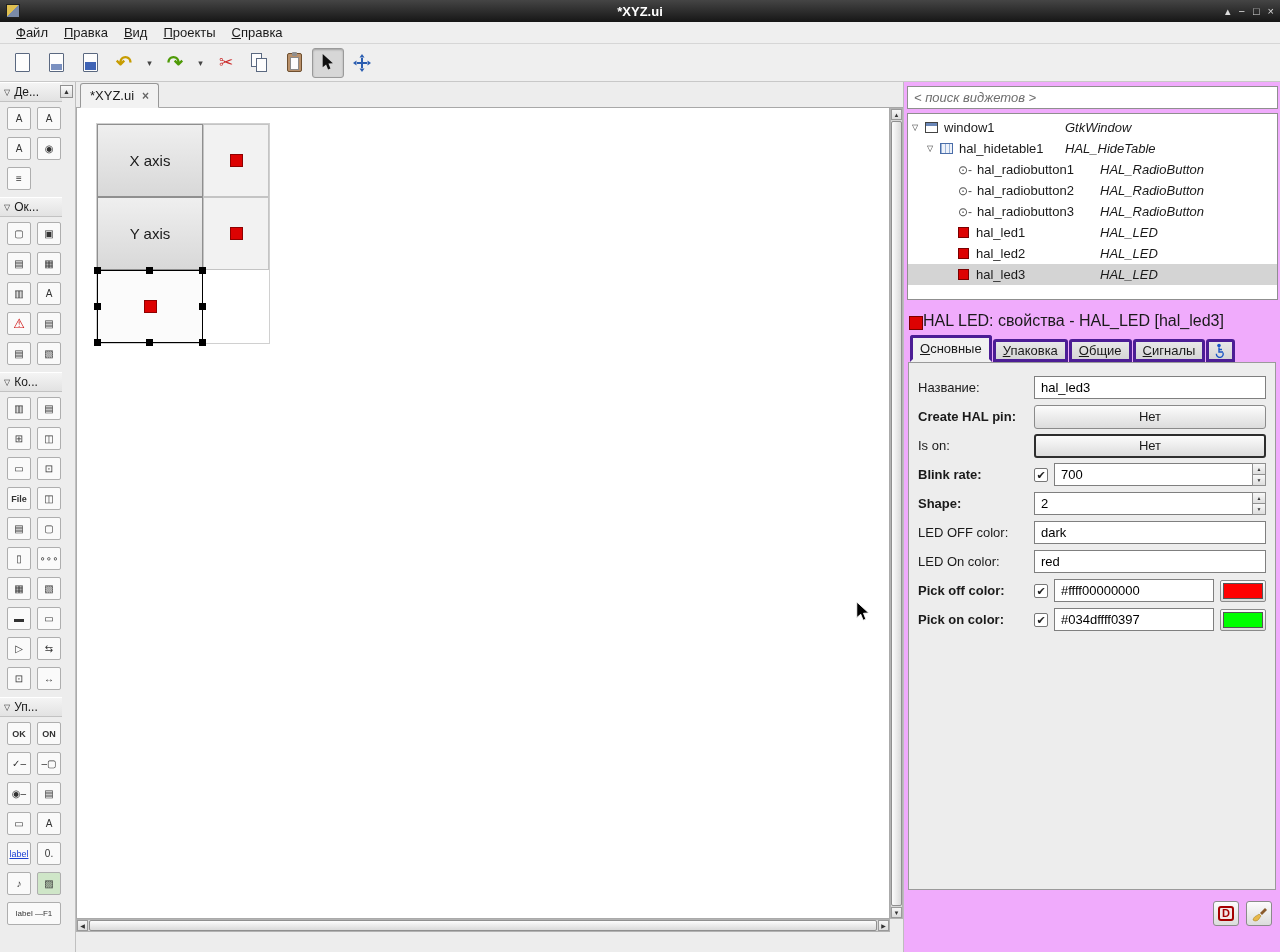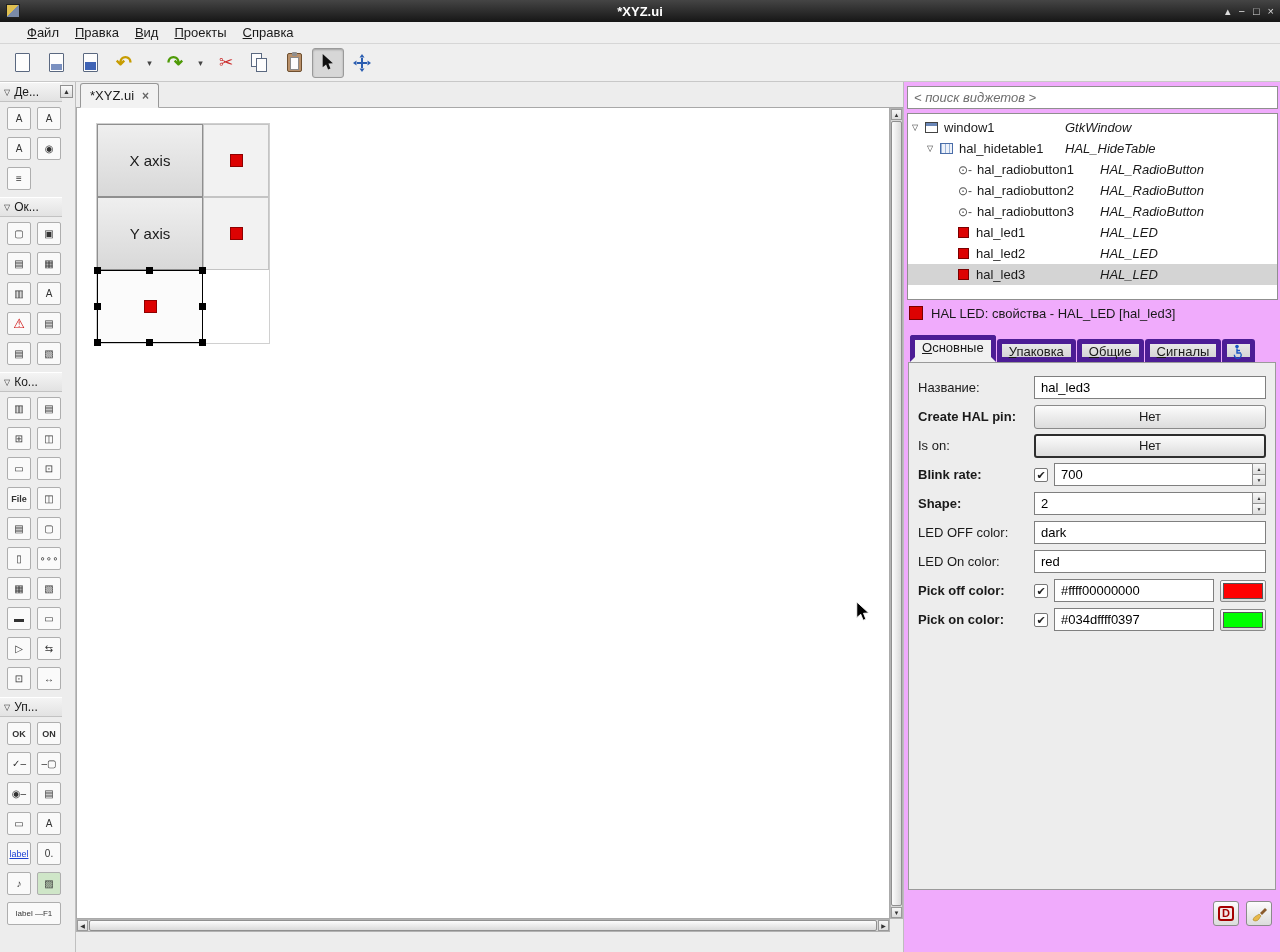"Файл" .menubar { padding-left: 19px -> 8px }
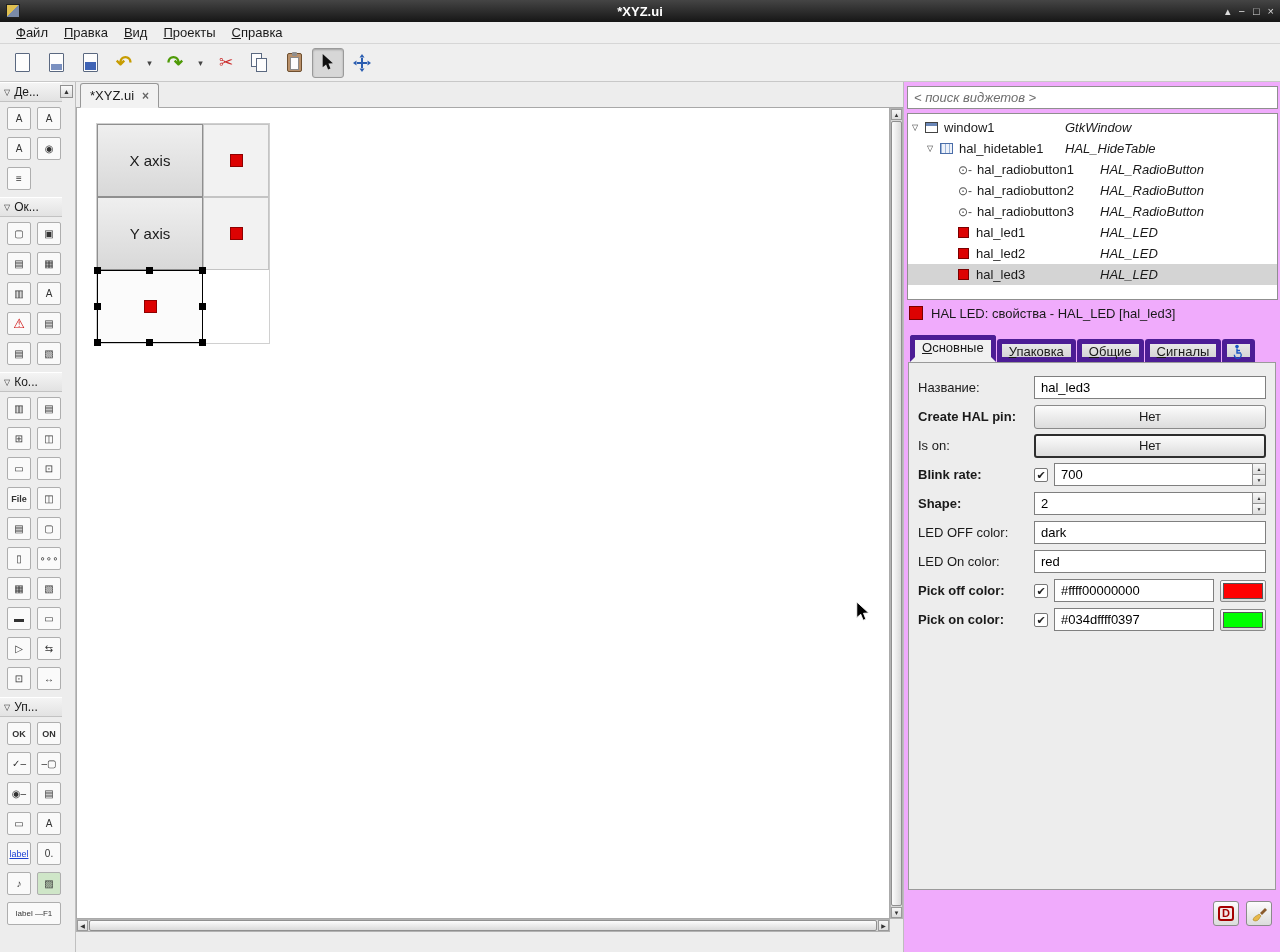"HAL LED: свойства - HAL_LED" .prophdr { align-items: flex-start -> flex-end; font-size: 13px -> 16px; gap: 8px -> none }
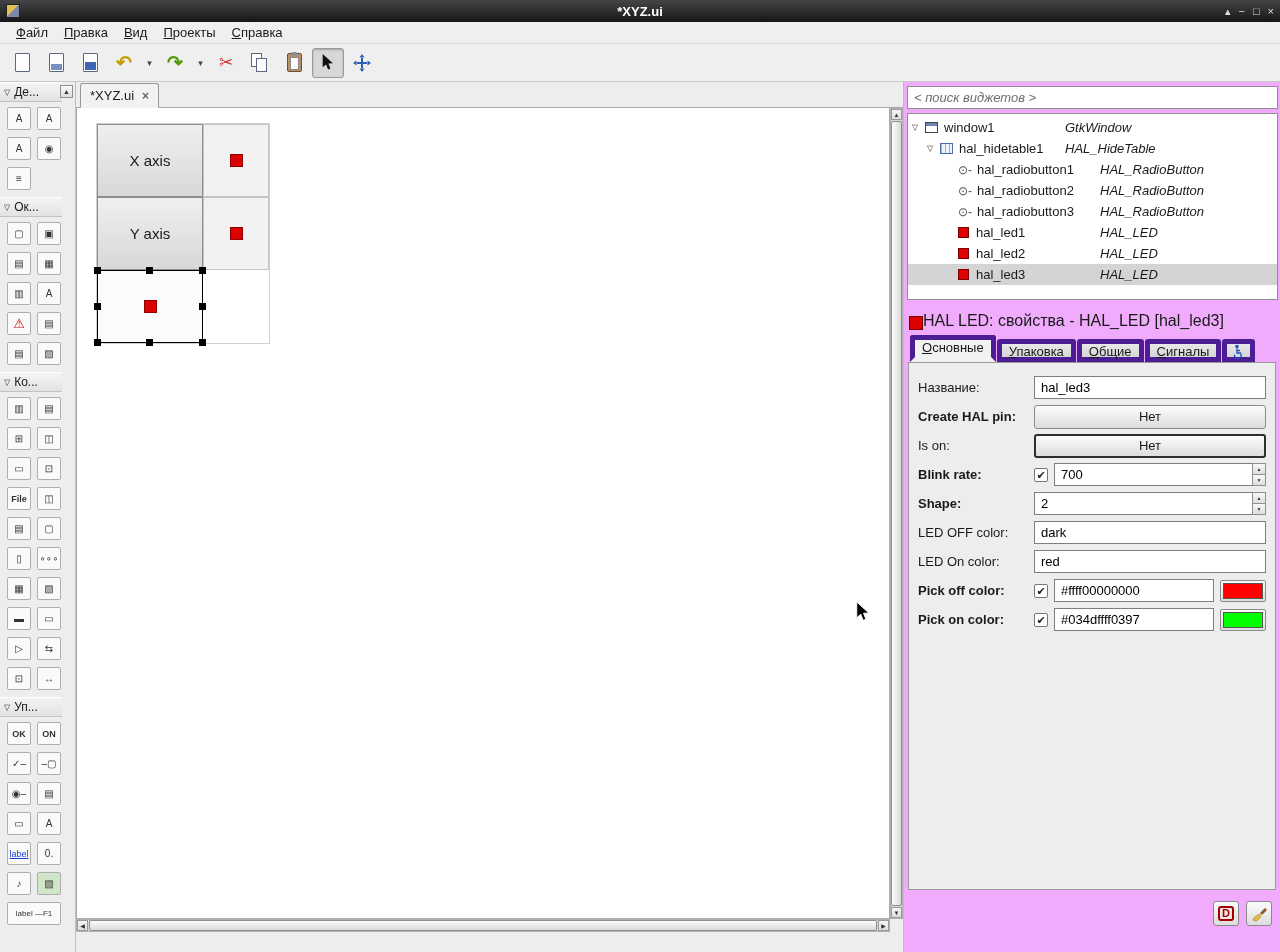"Основные" .ptab { align-items: flex-start -> center; border: 5px solid #4c1d95 -> 3px solid #4c1d95 }
